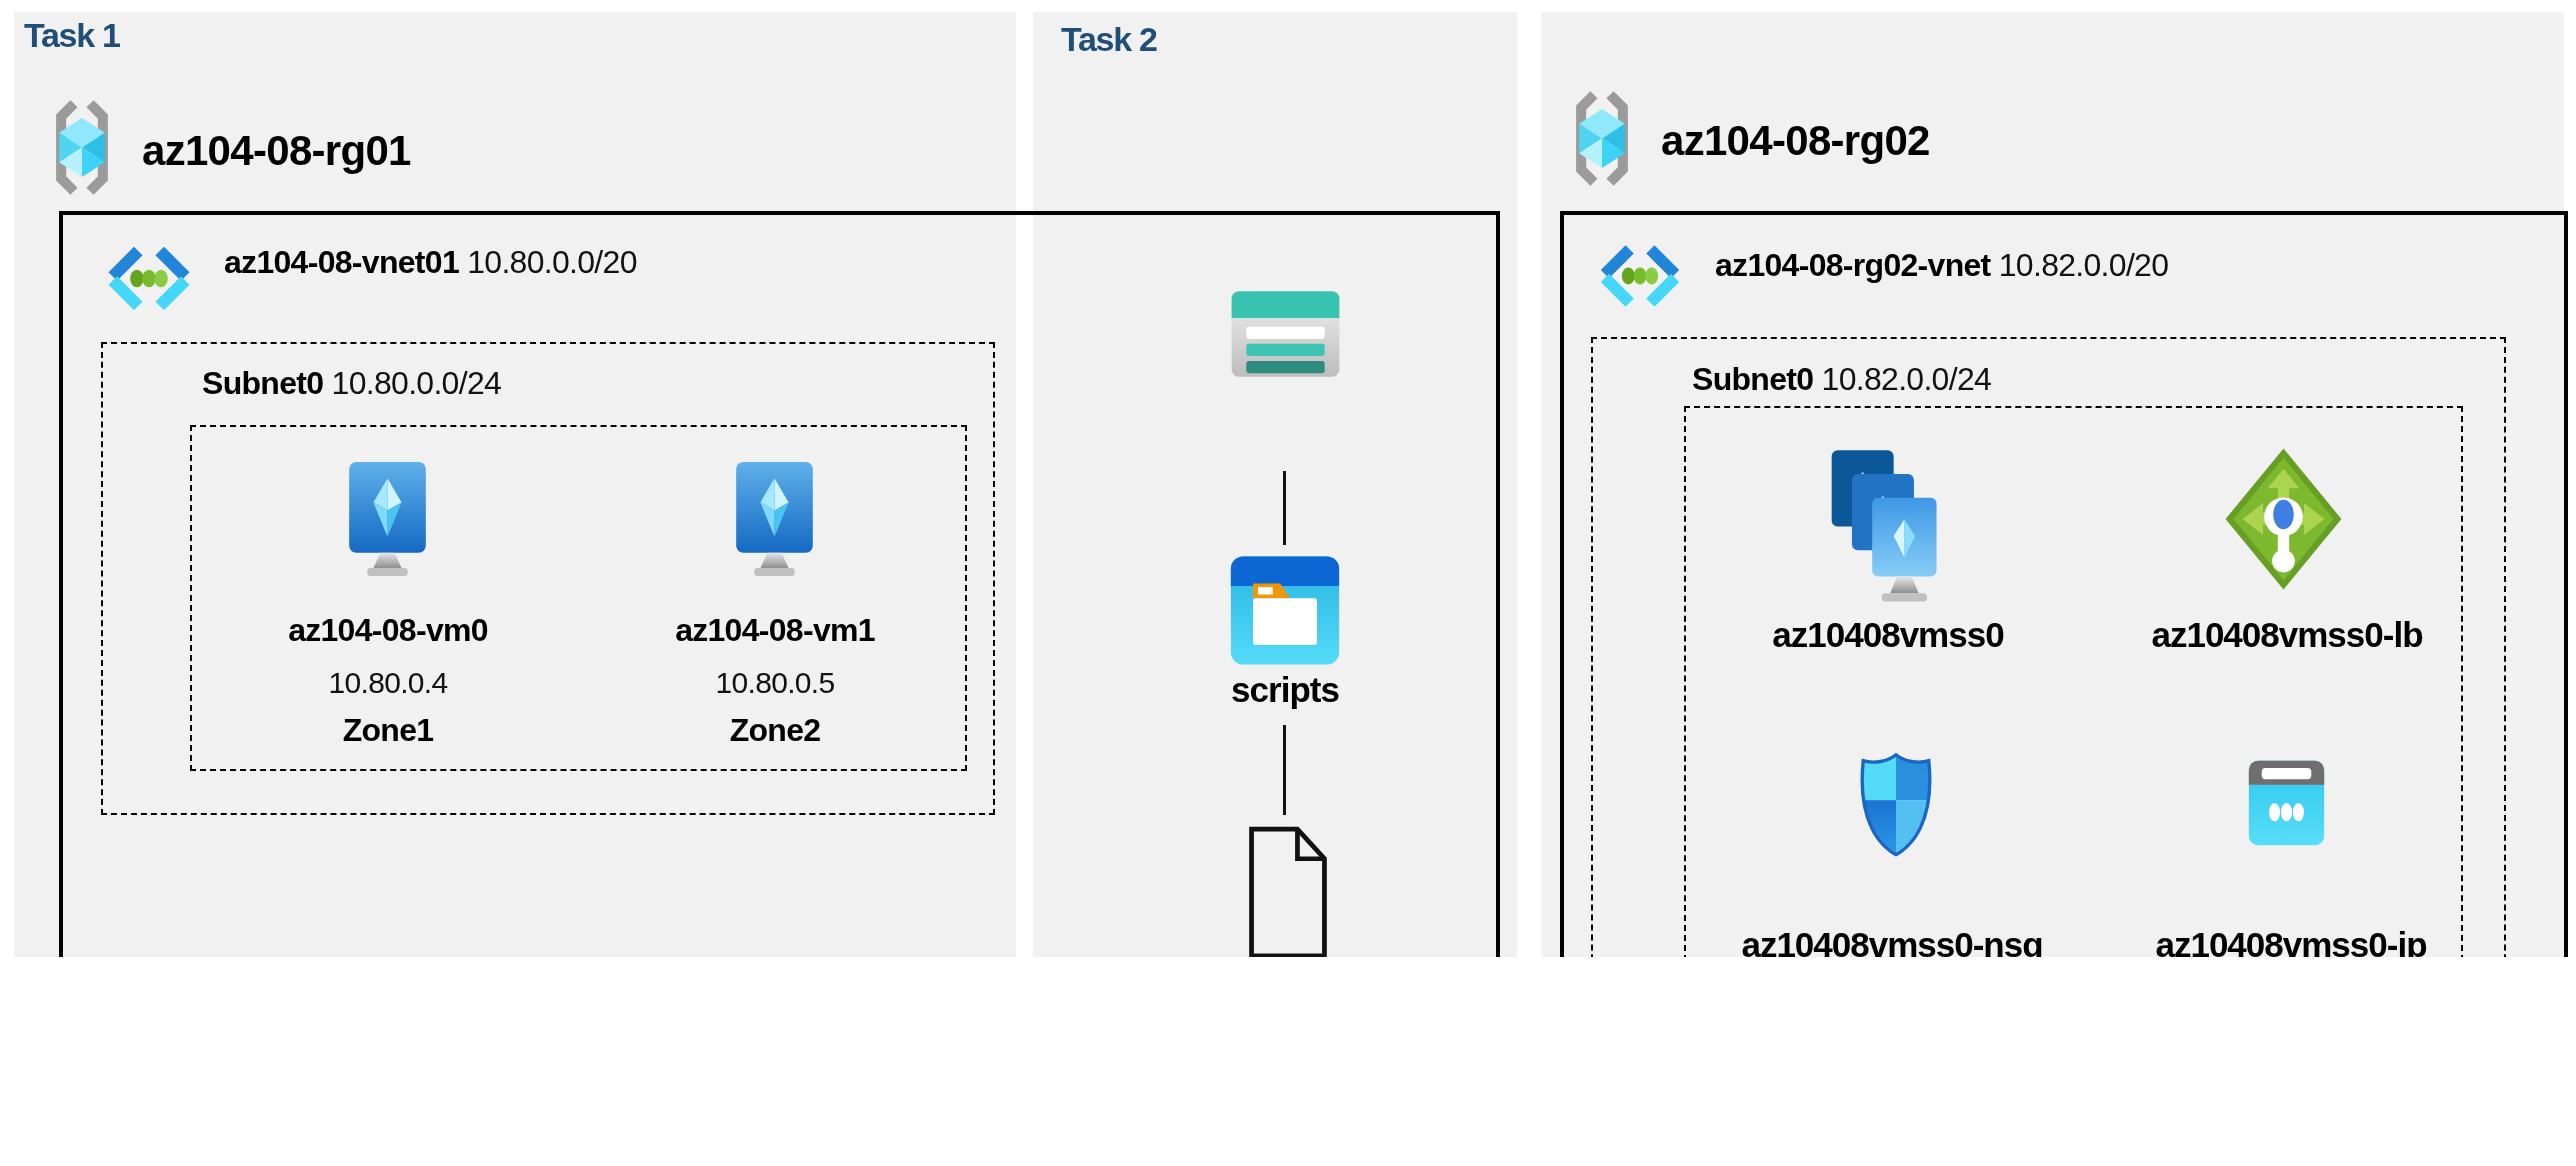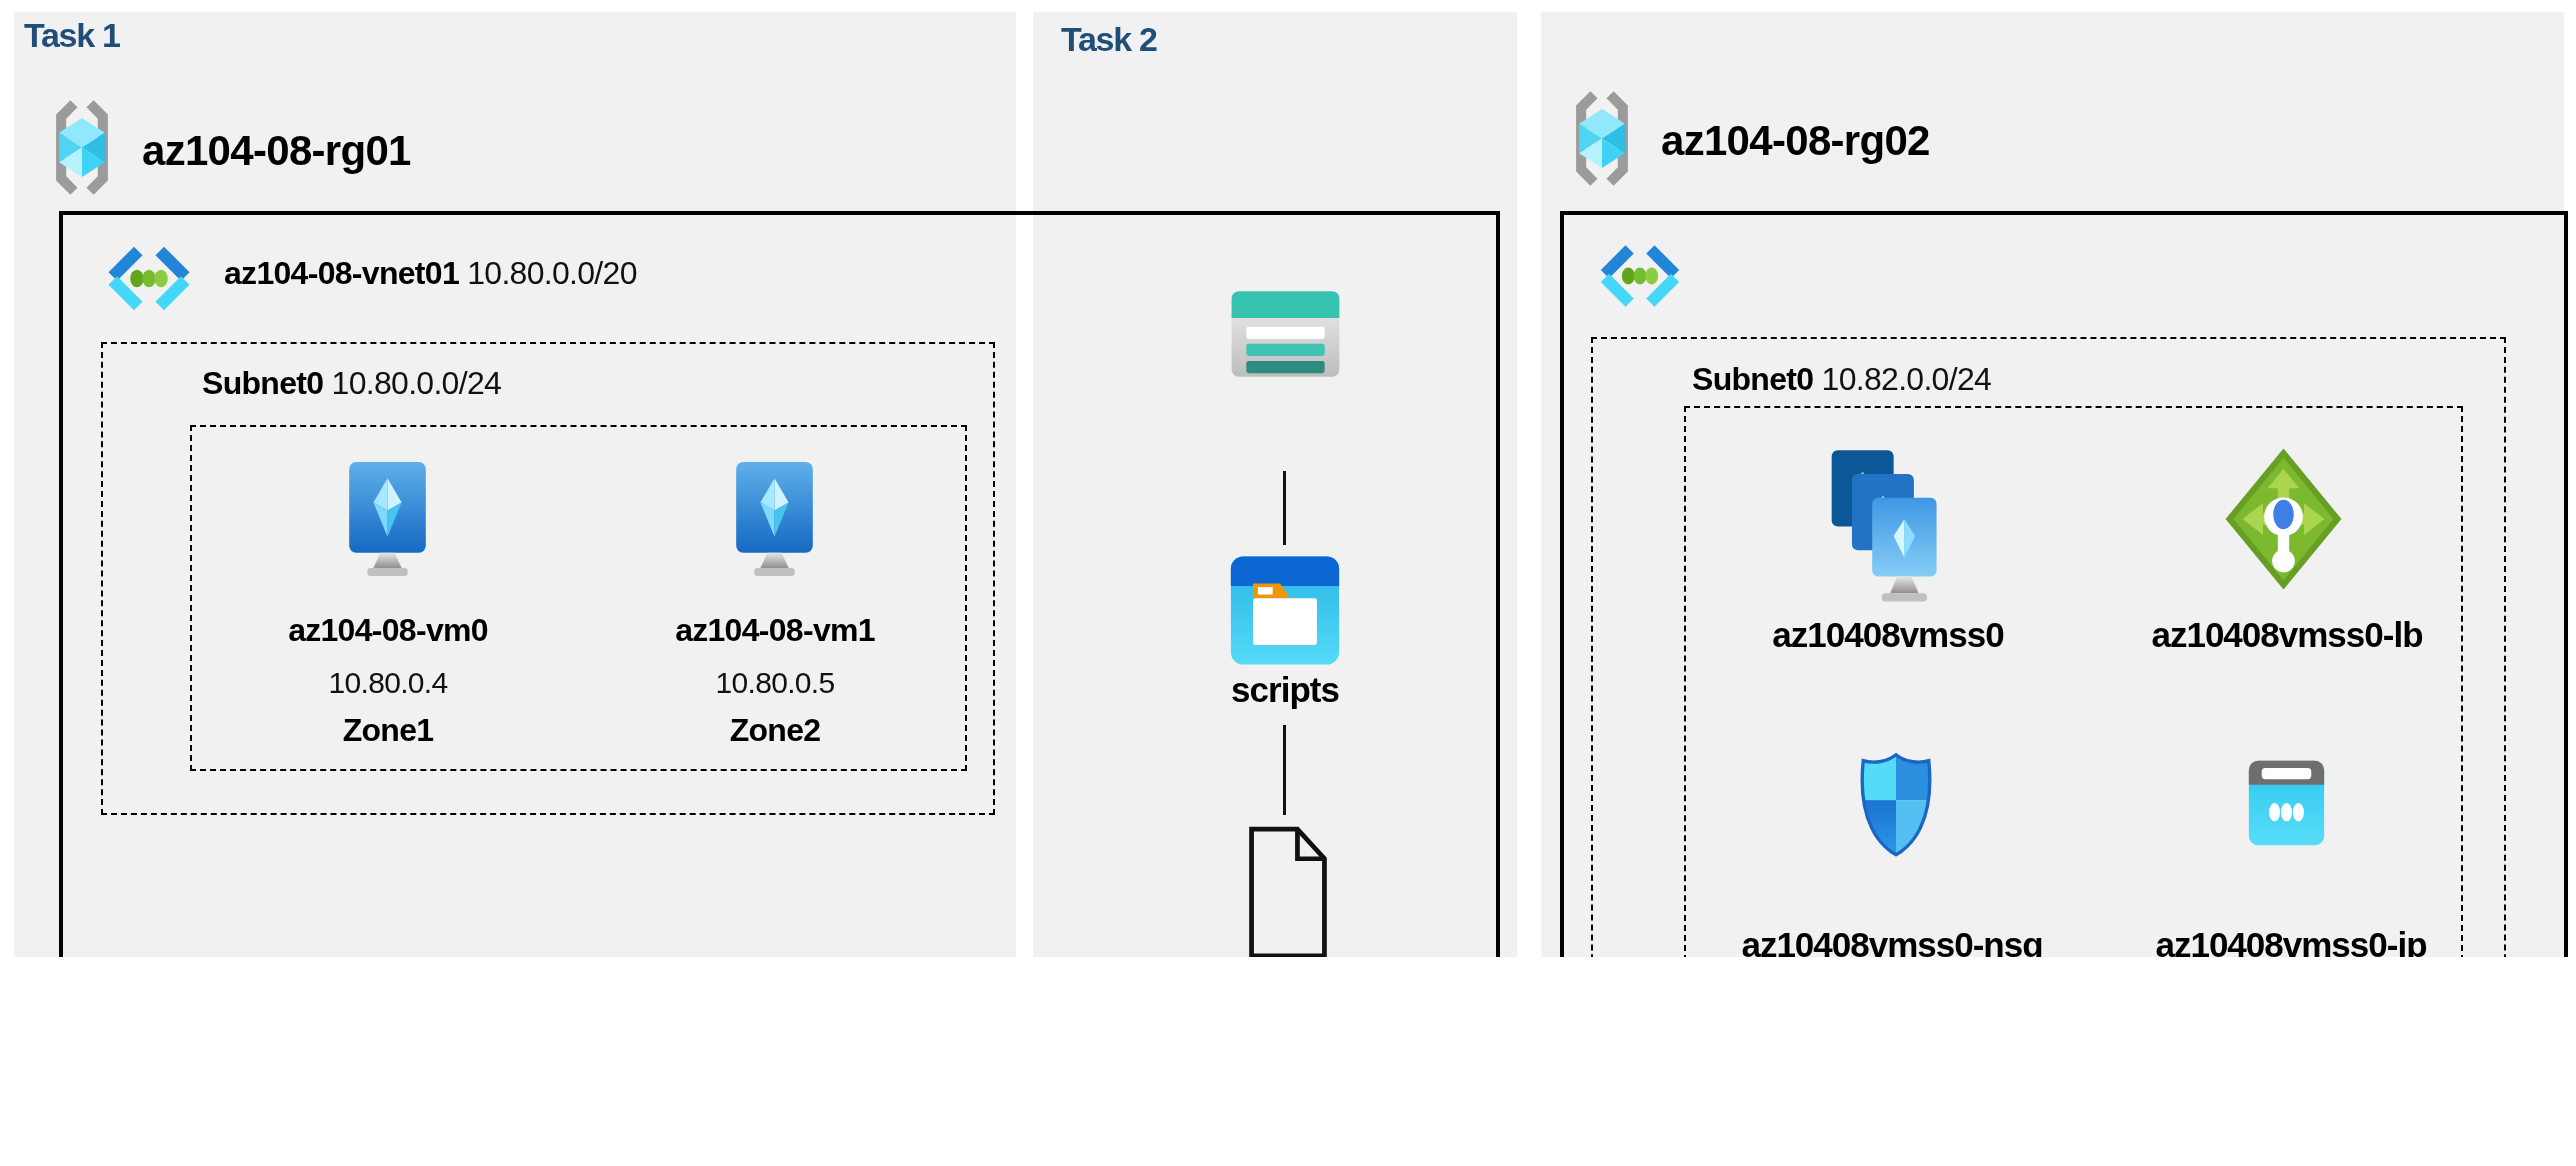"az104-08-vnet01 10.80.0.0/20" div.lblL { top: 255px -> 244px }
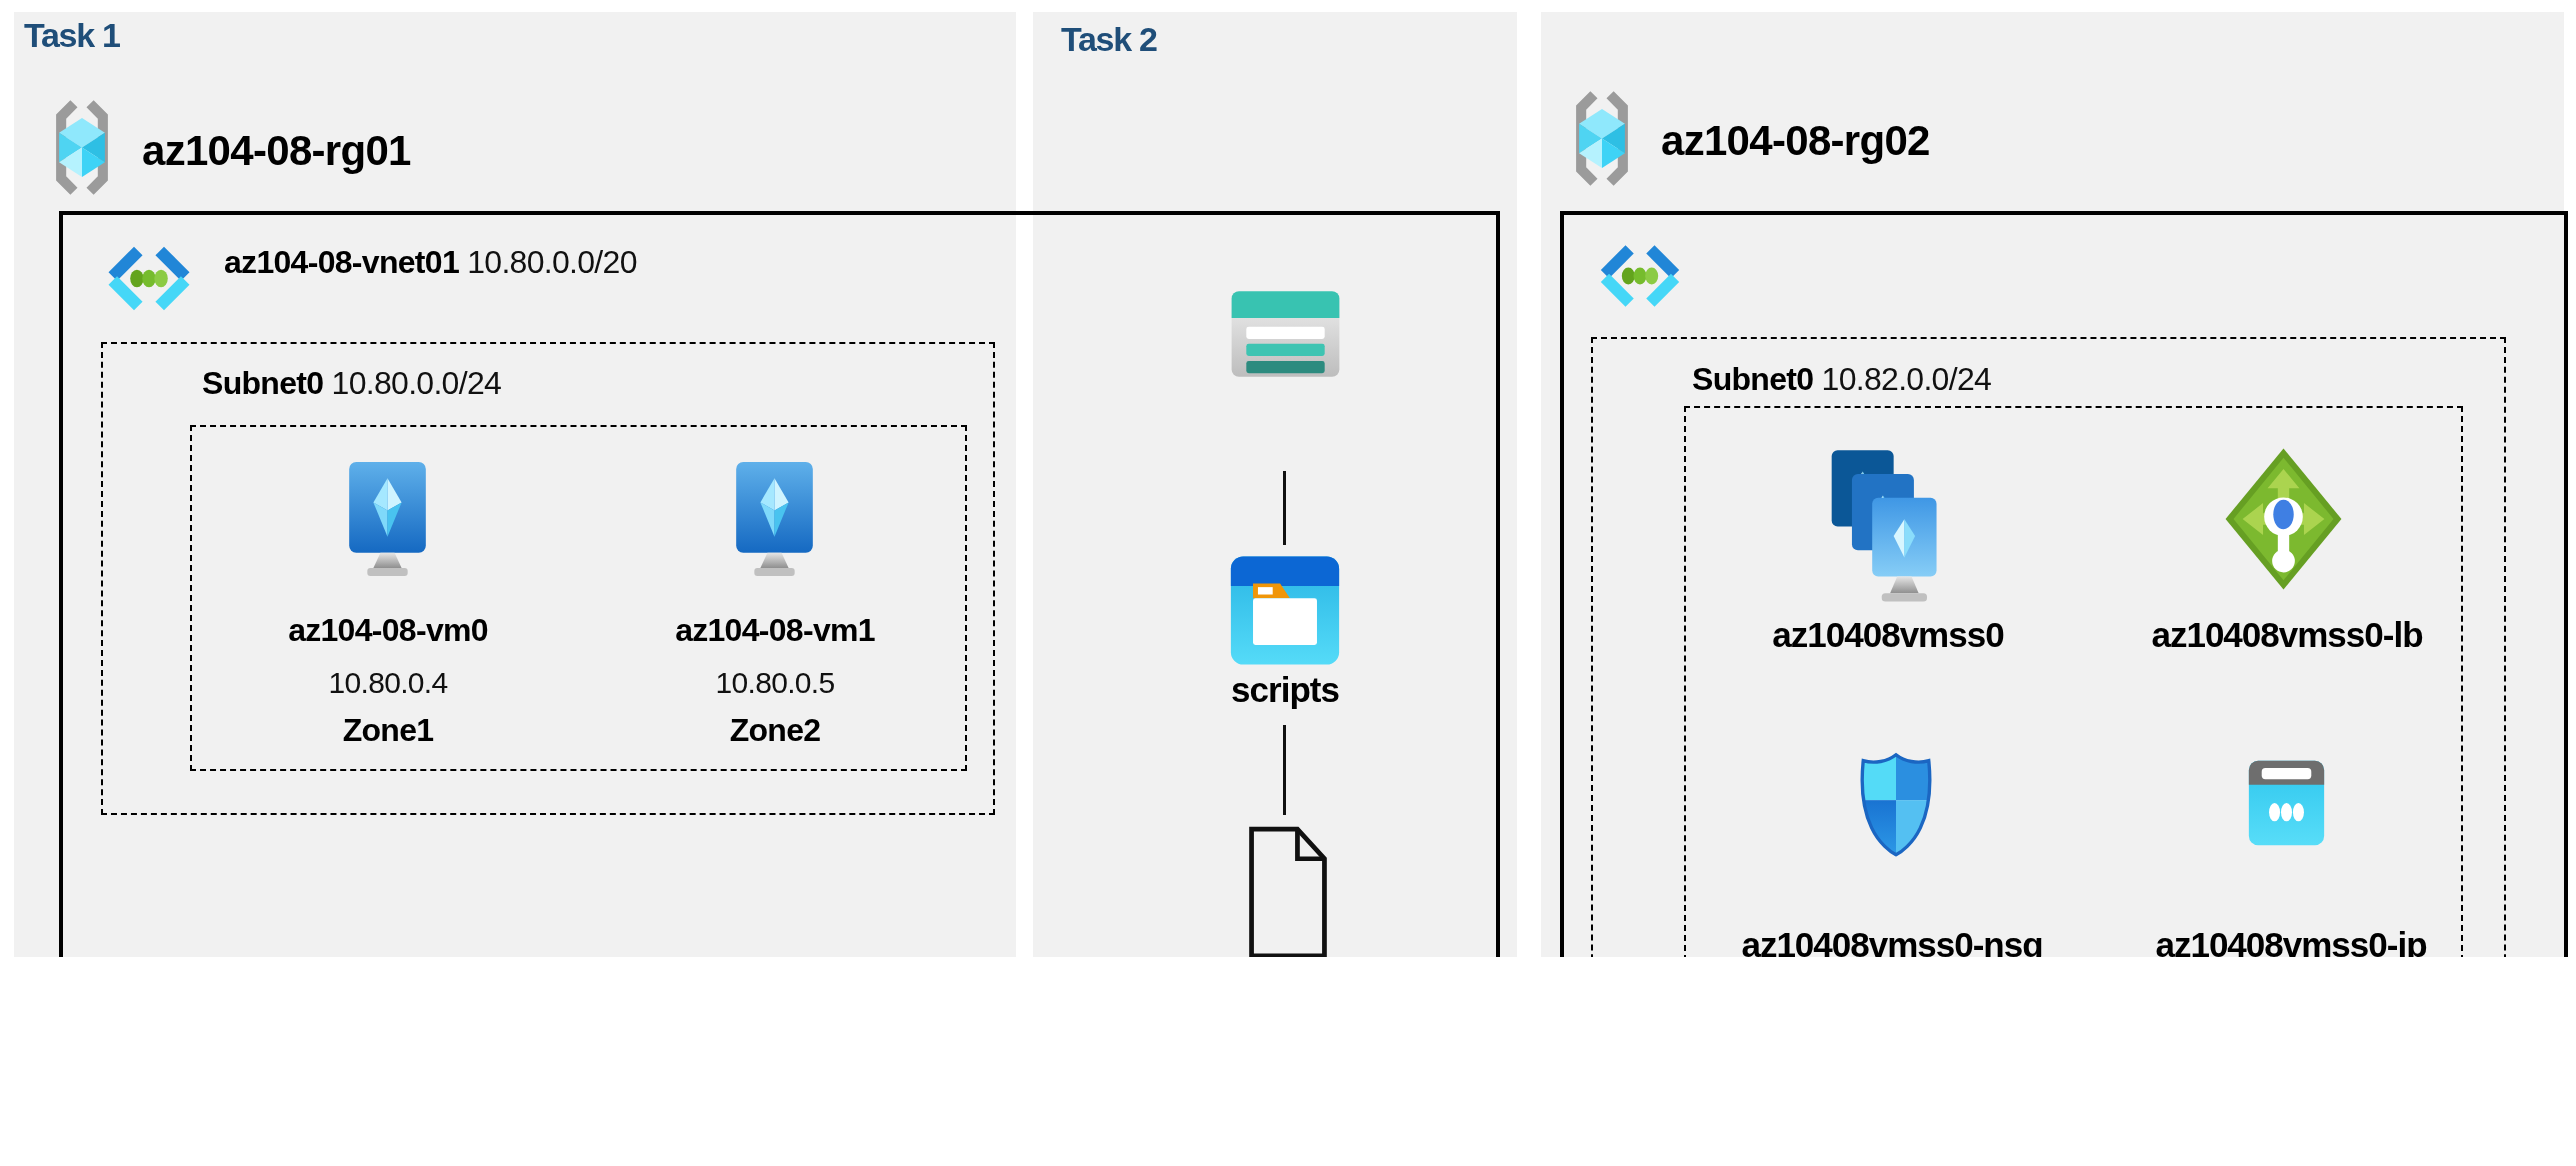"az104-08-rg02-vnet 10.82.0.0/20" div.lblL { html: none -> <div> <span>az104-08-rg02-vnet</span> <span>10.82.0.0/20</span> </div> }
